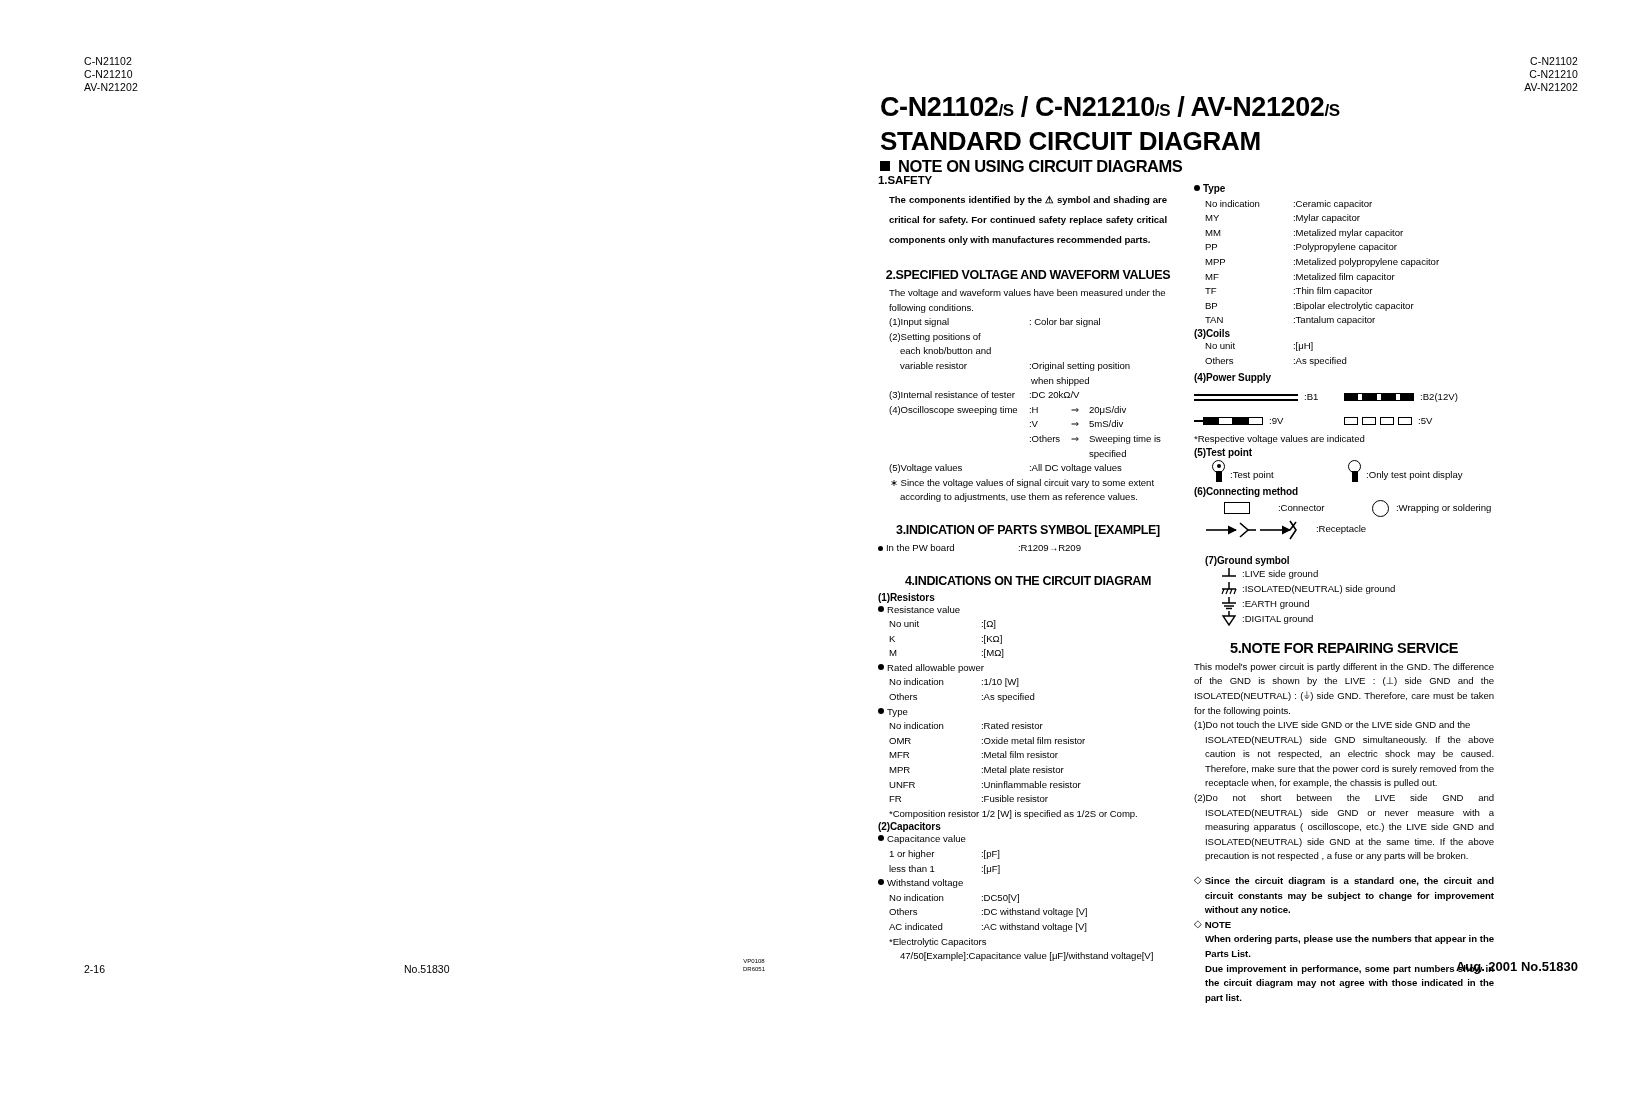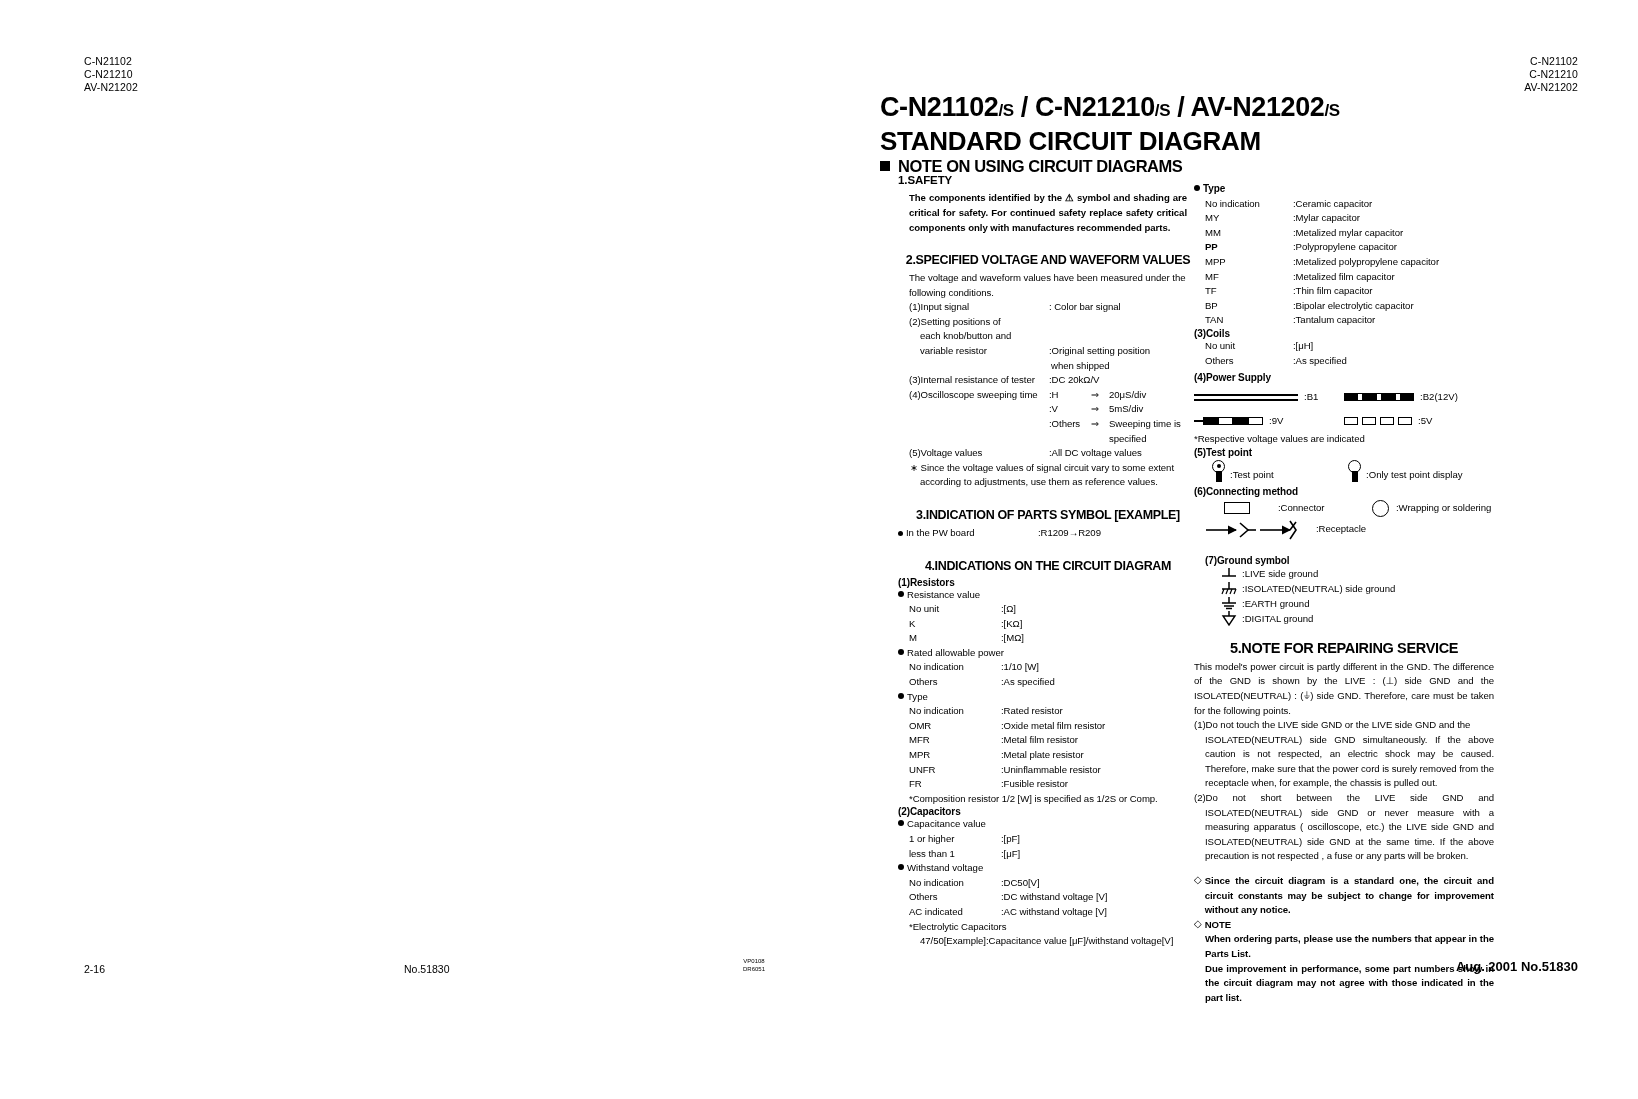"1.SAFETY" .colL { margin-left: 20px -> none }
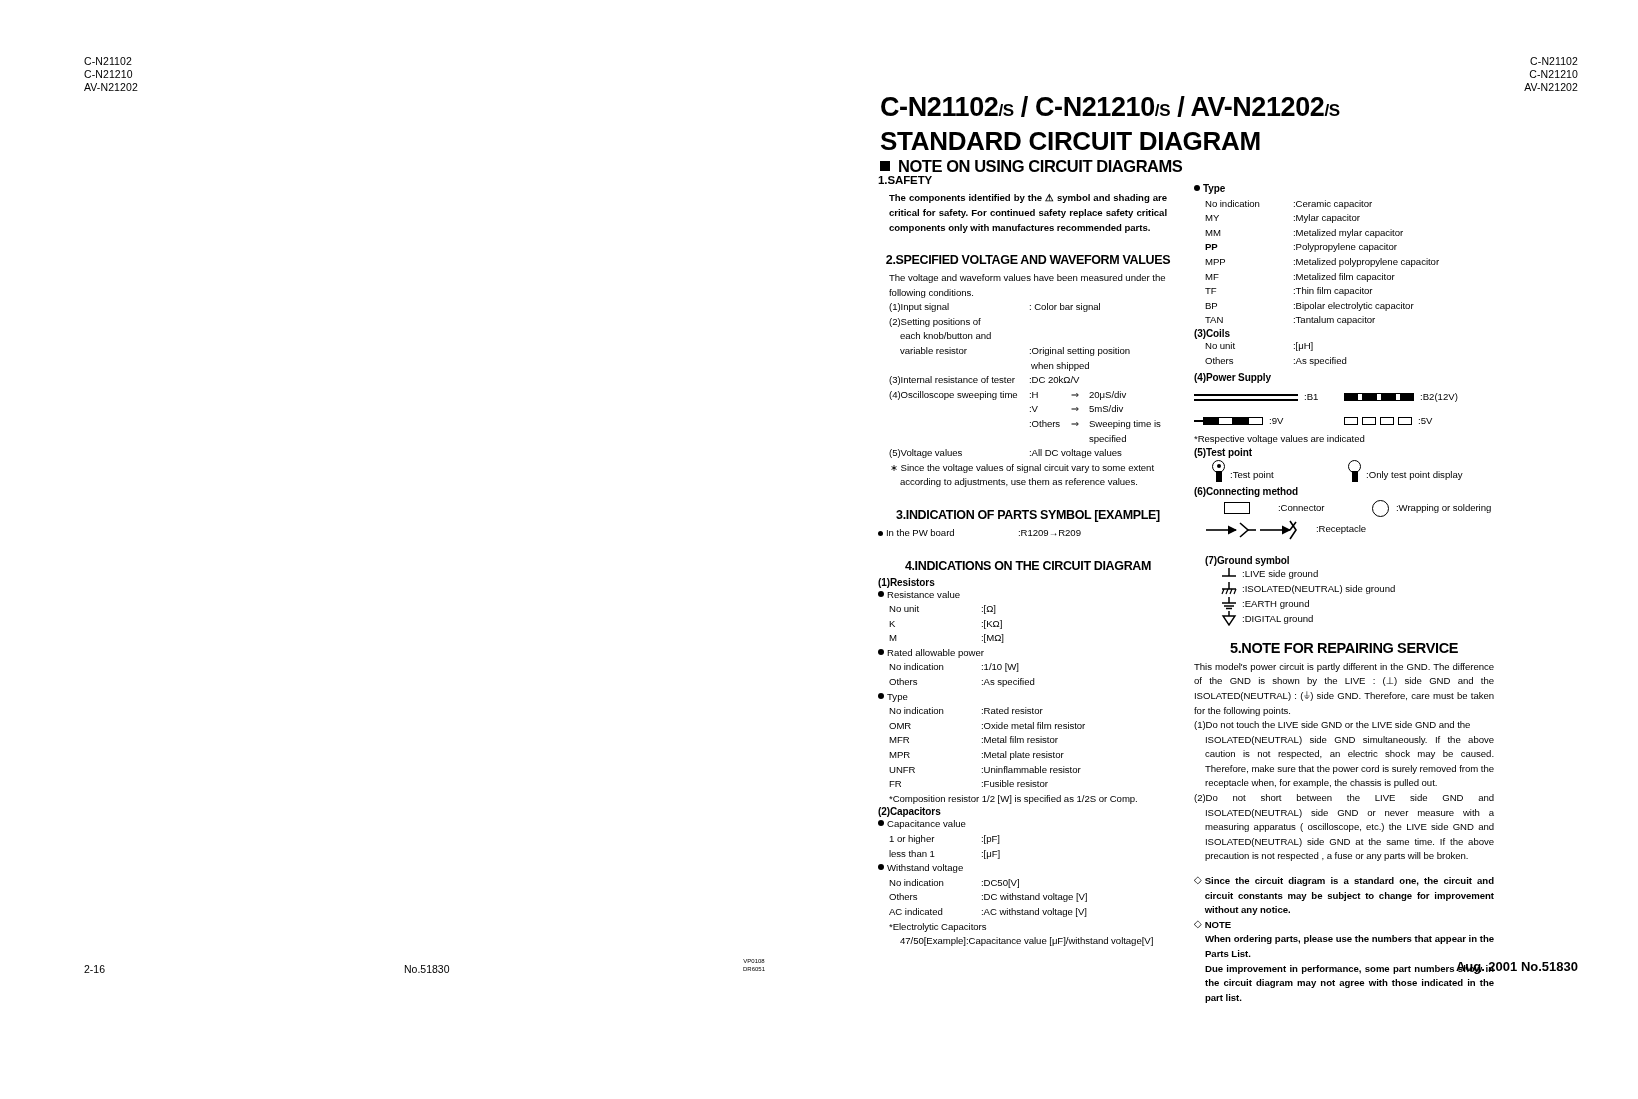"The components identified by the" div.pb { line-height: 15px -> 20px }
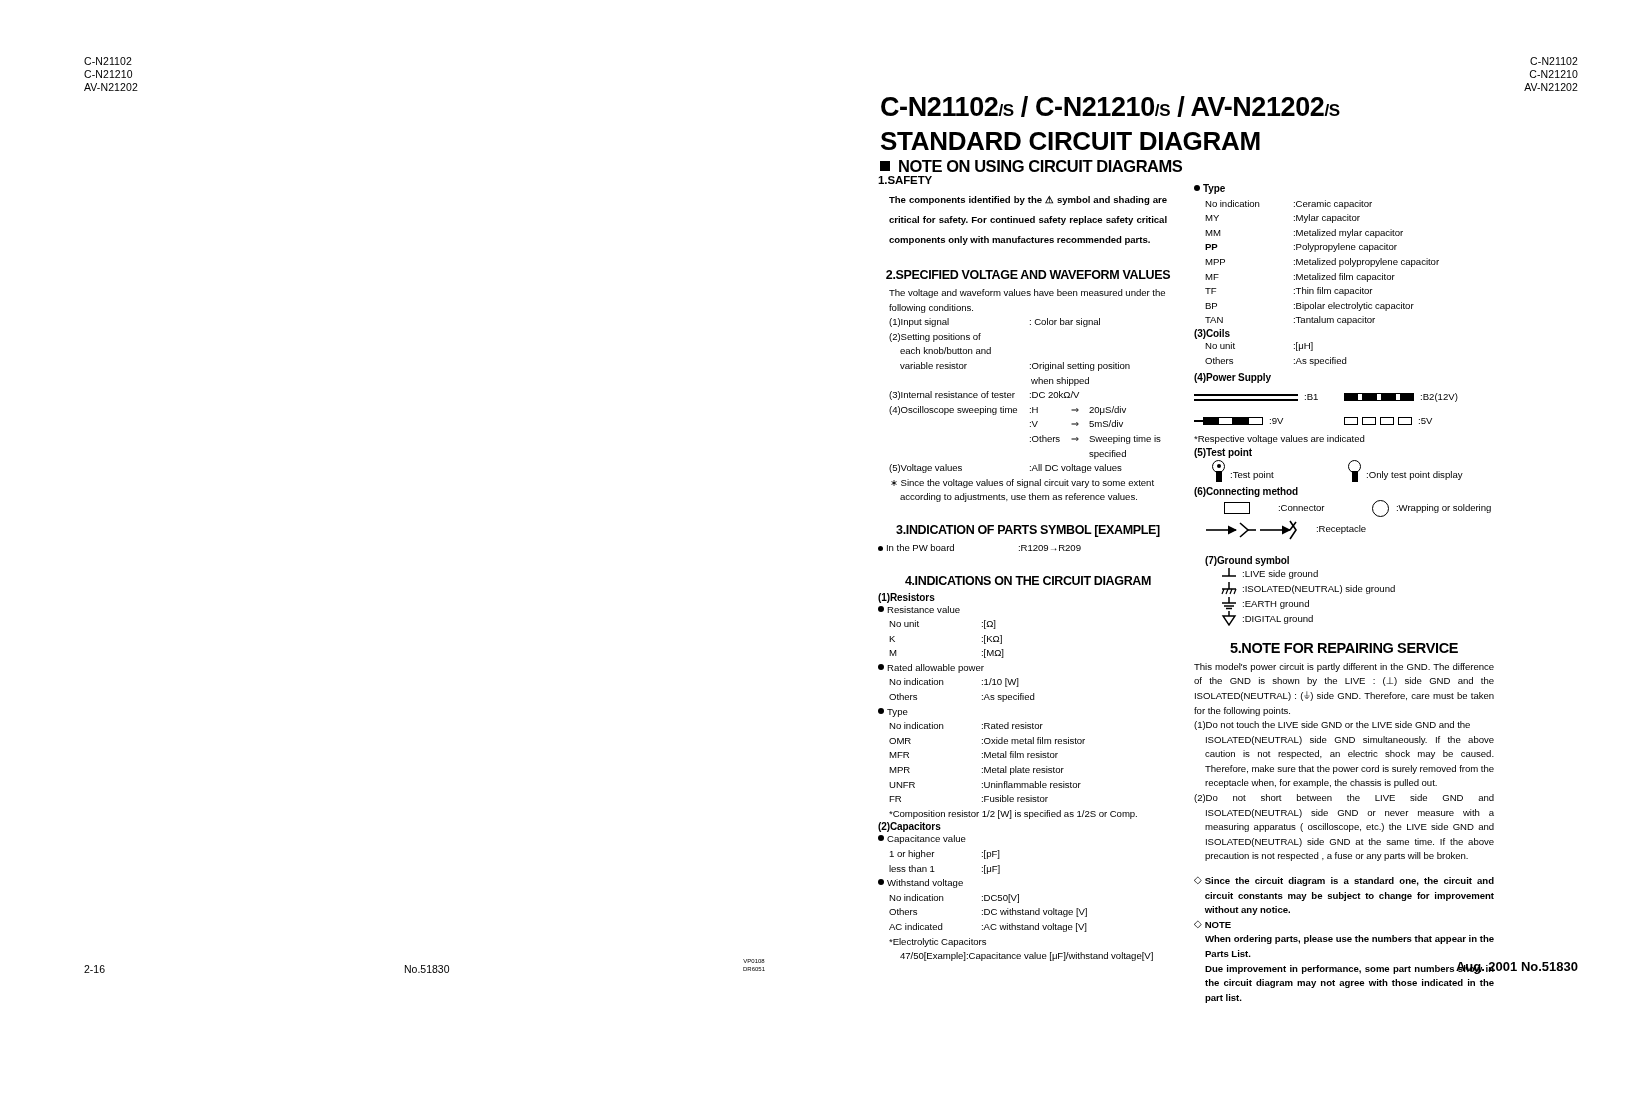"PP" div.k { font-weight: bold -> none }
